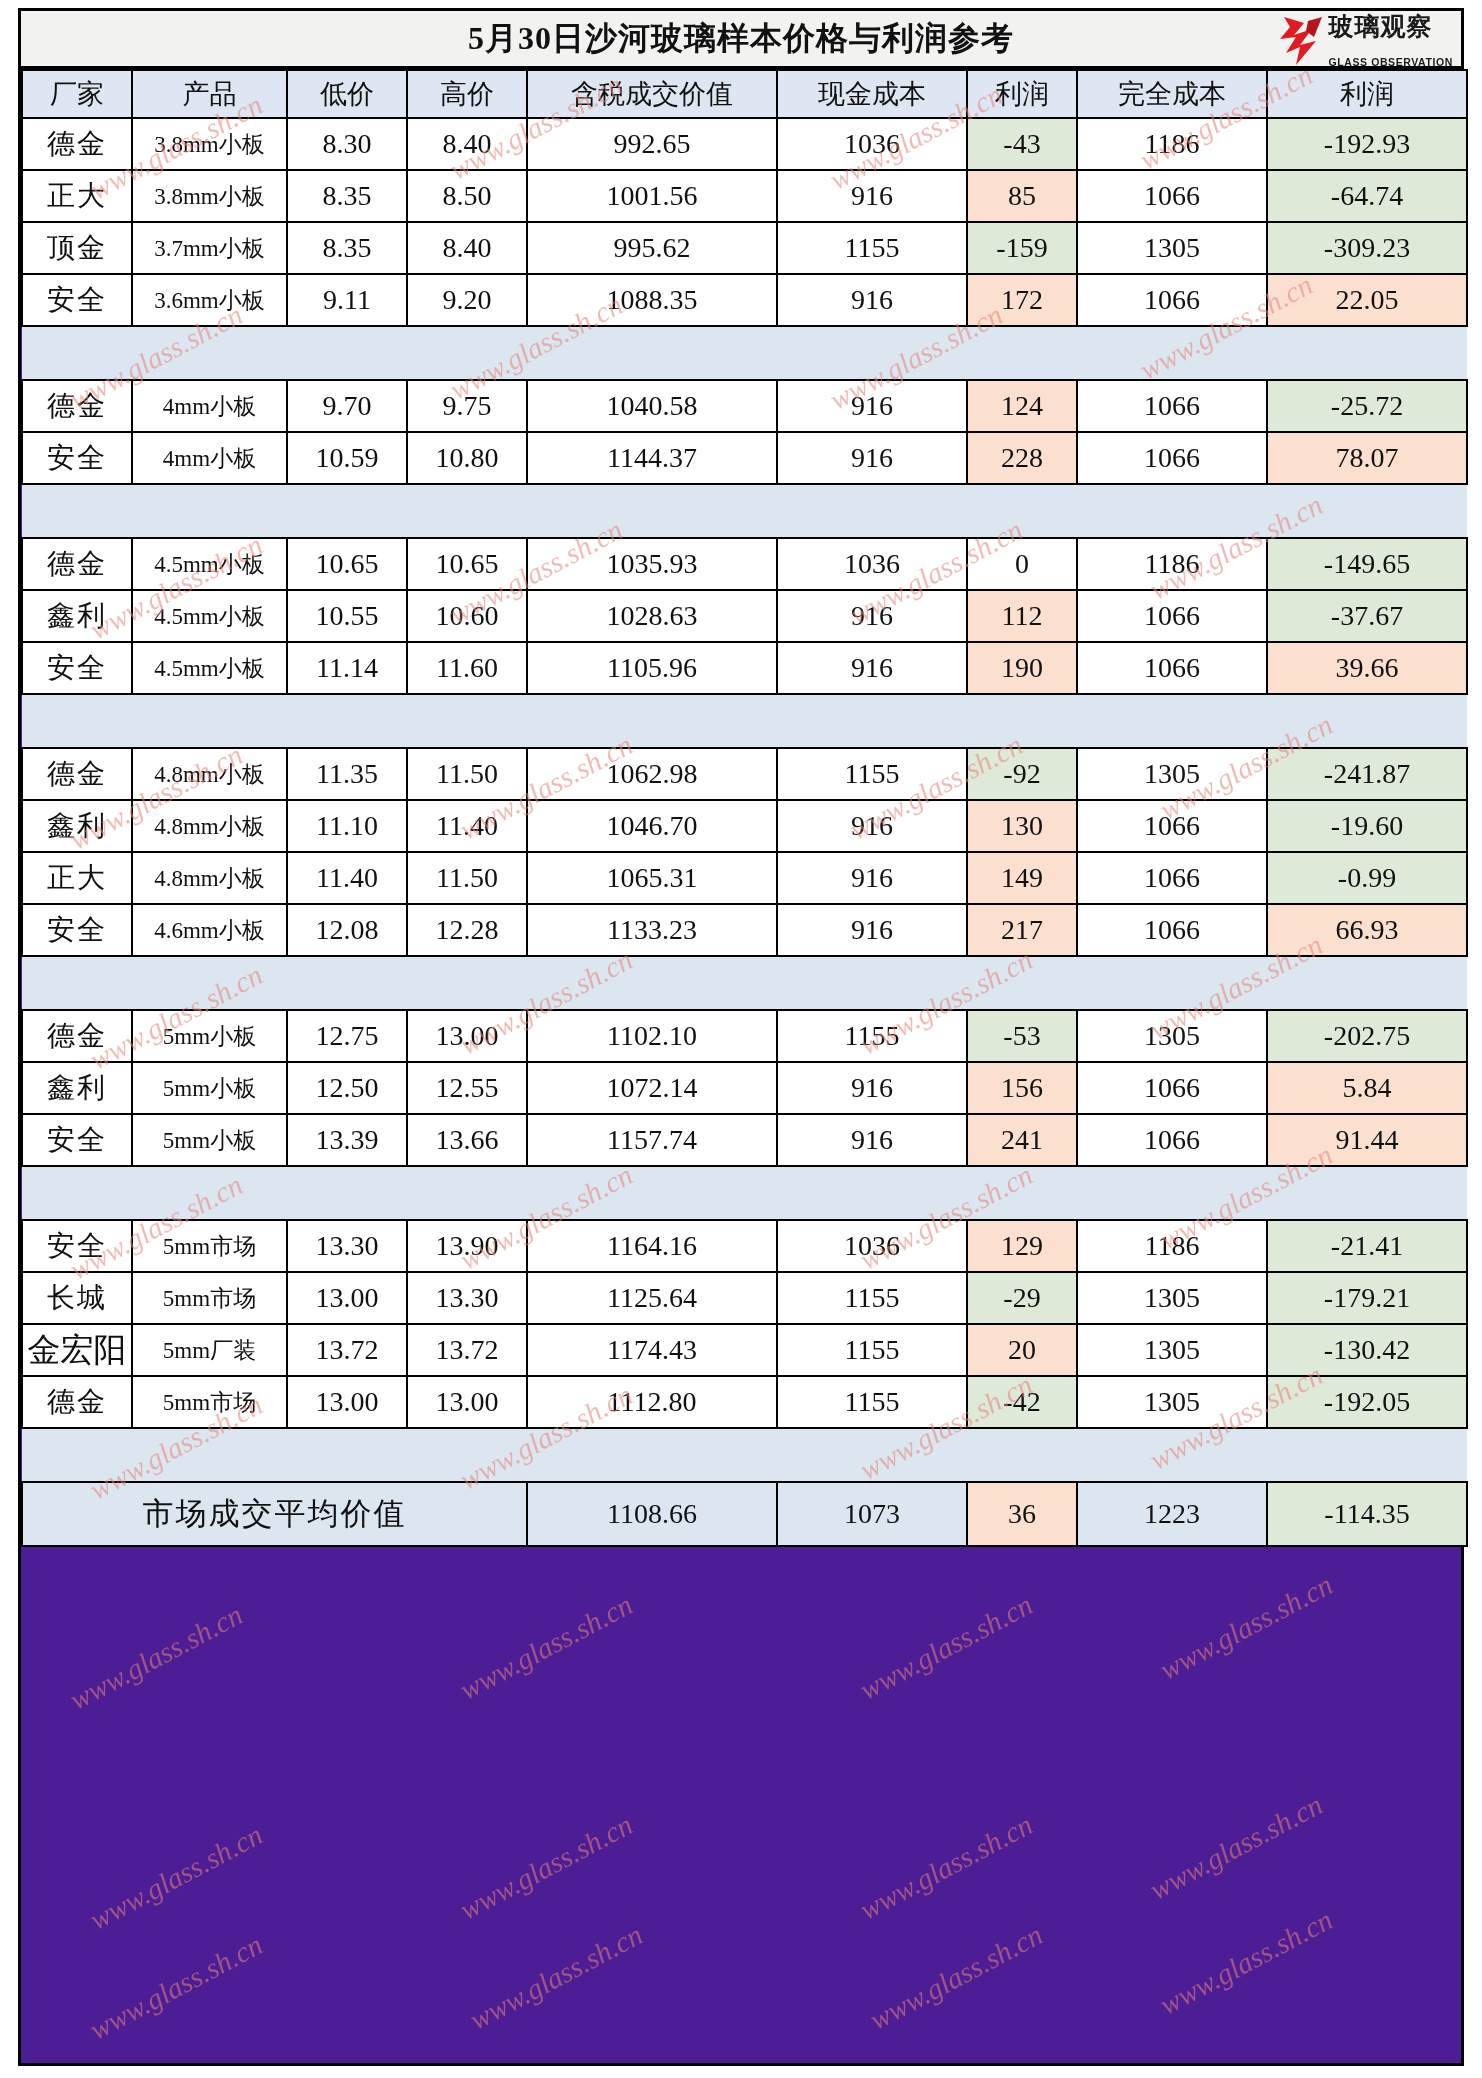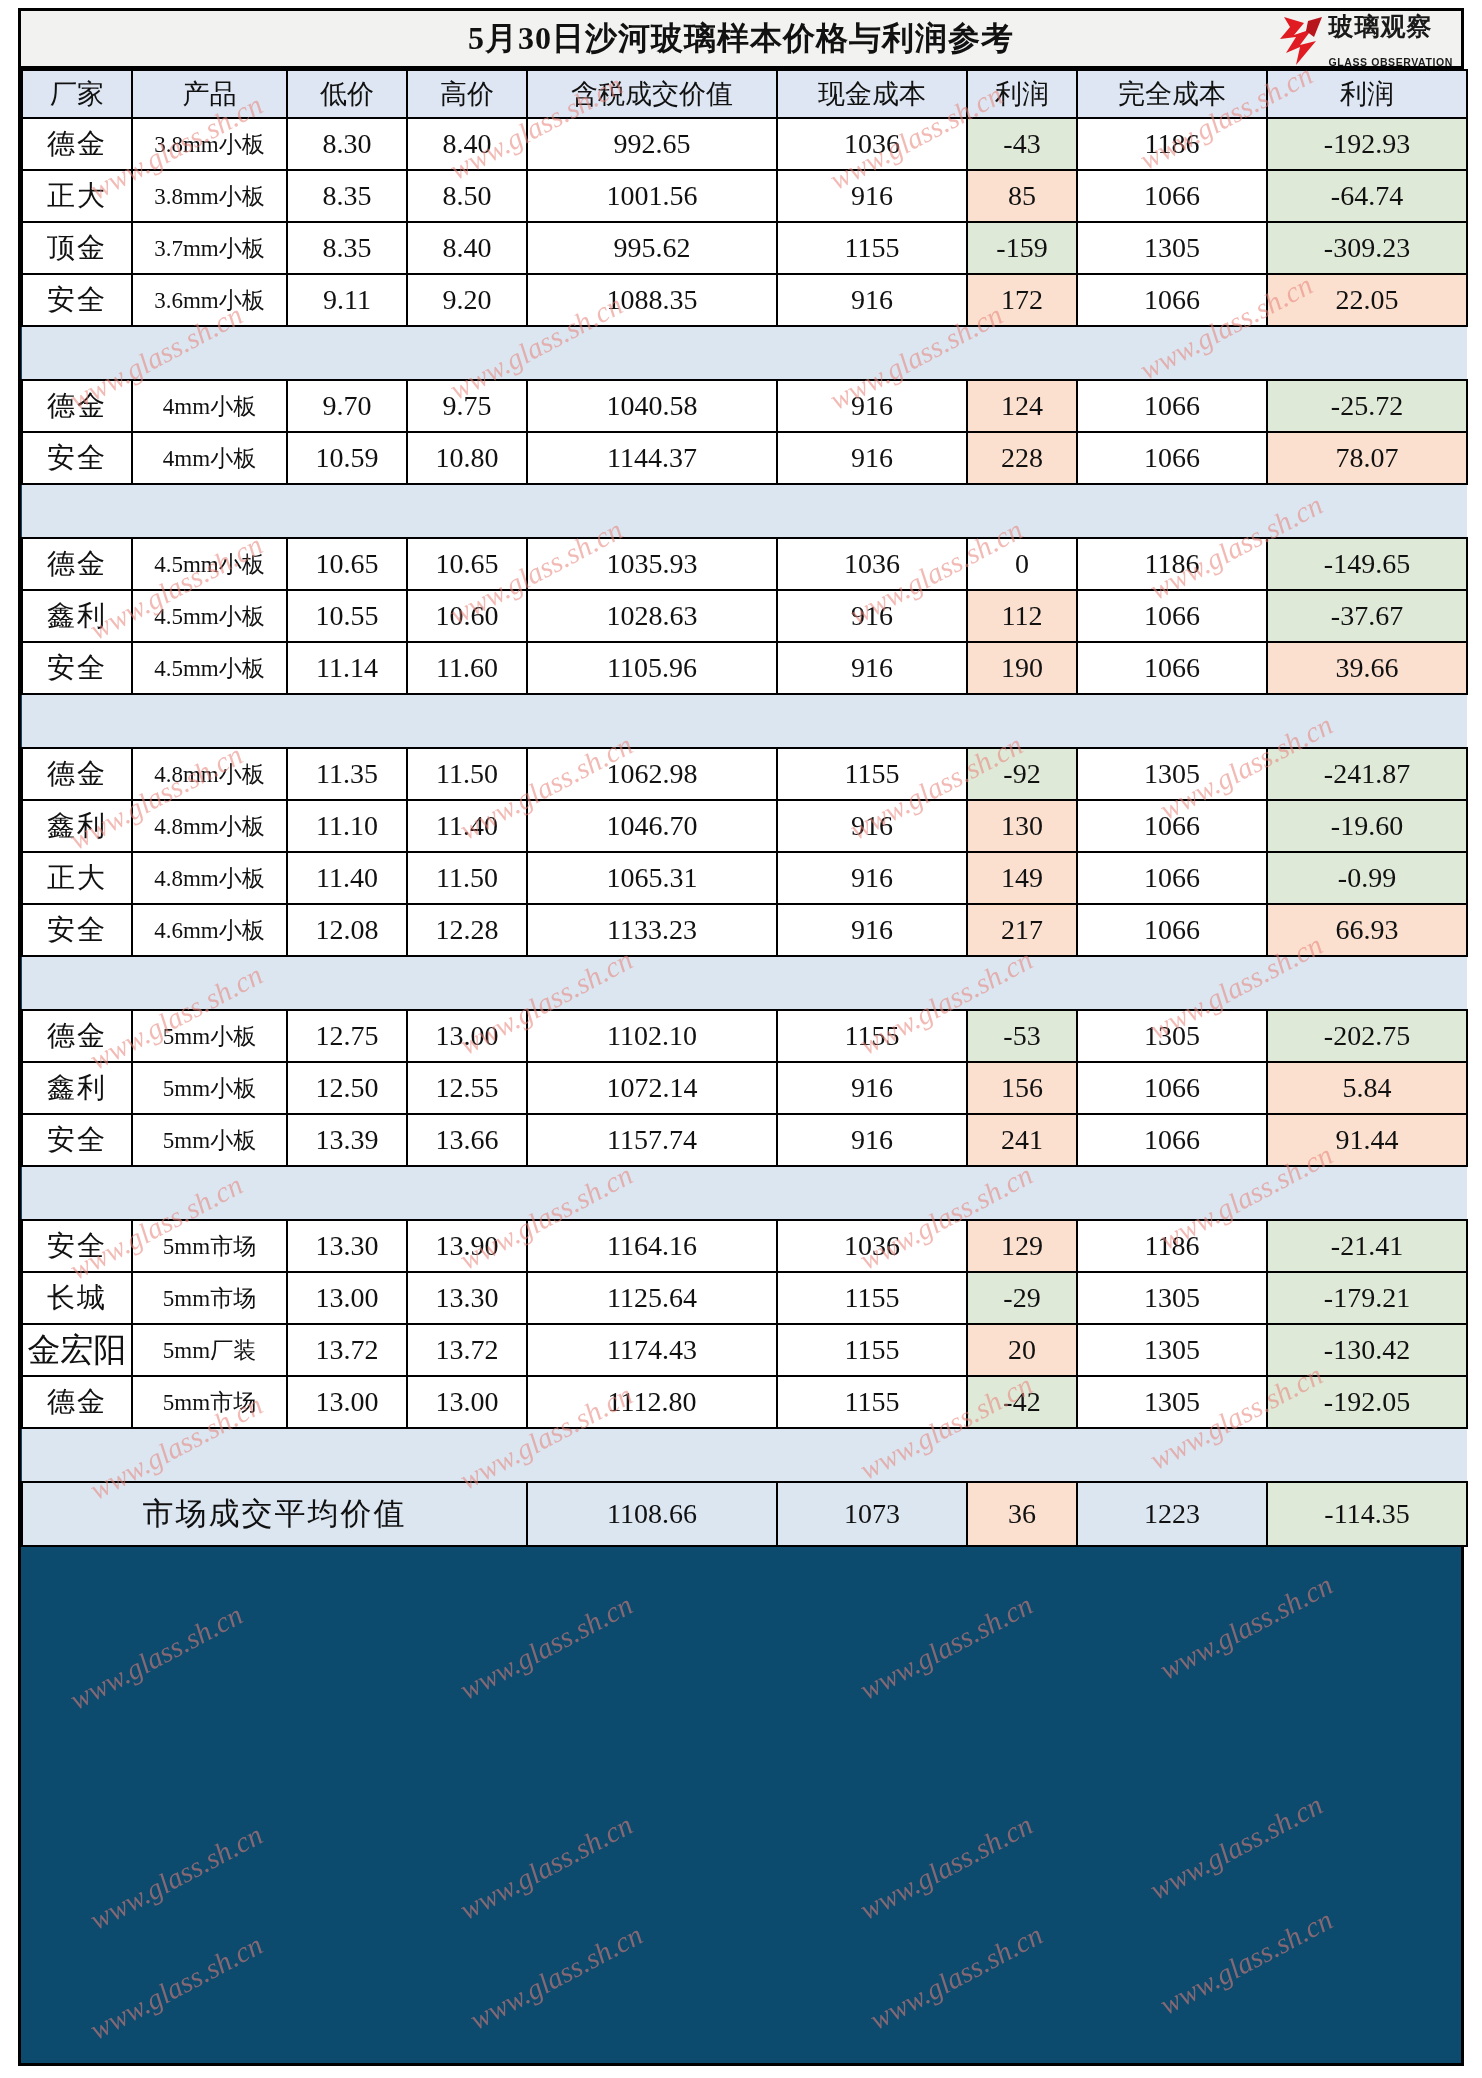"5月30日沙河玻璃样本价格与利润参考" #sheet { background: #0c4a6e -> #4c1d95 }
